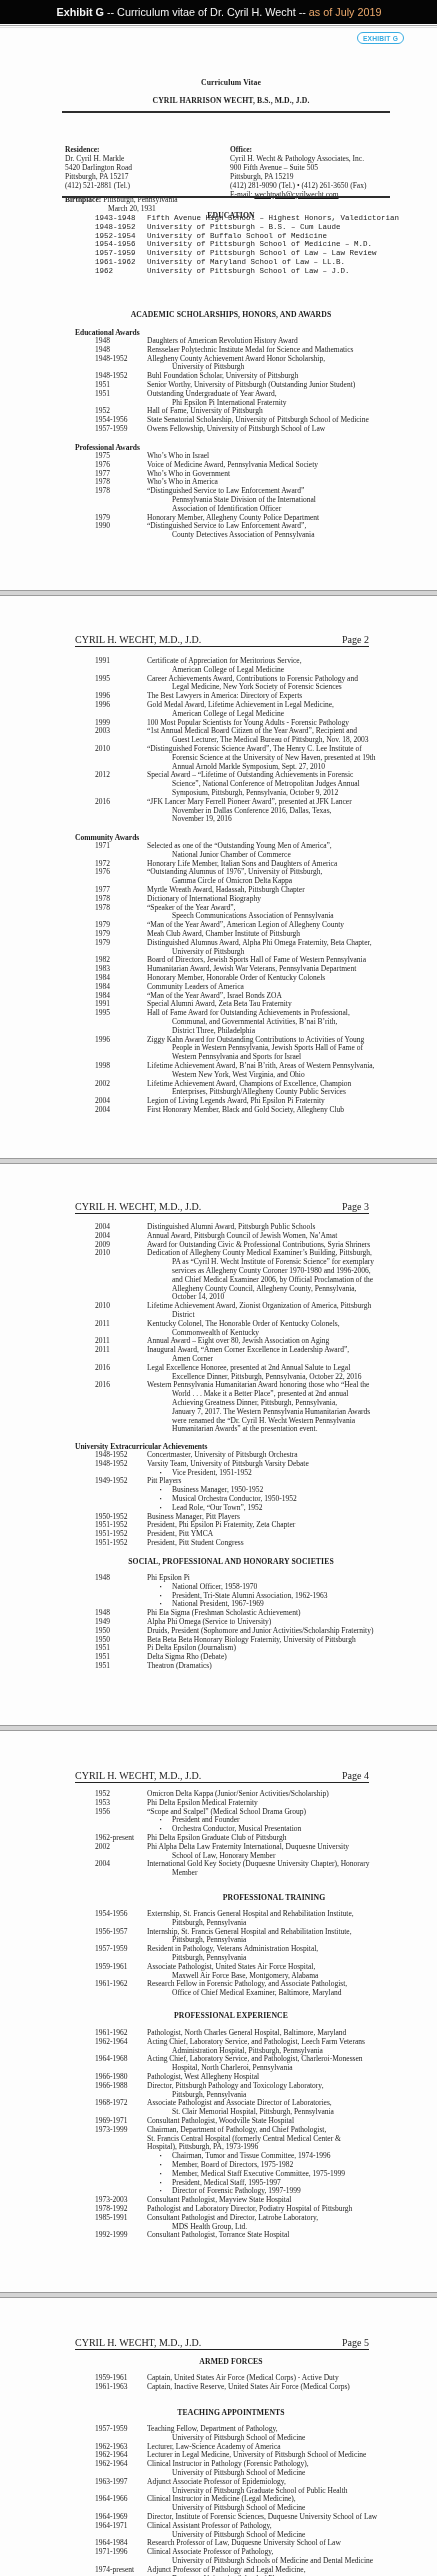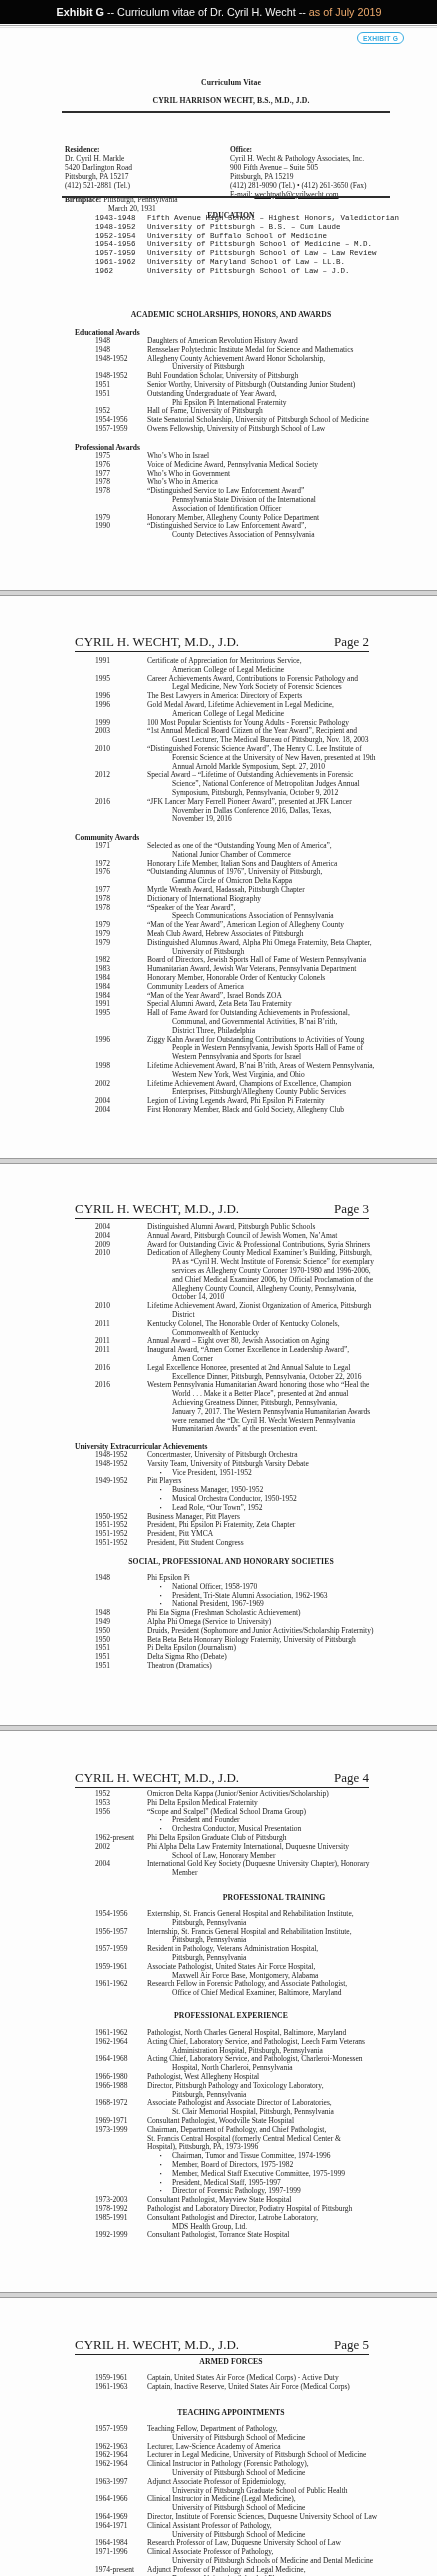"CYRIL H. WECHT, M.D., J.D." .pagehead { font-size: 13px -> 10px }
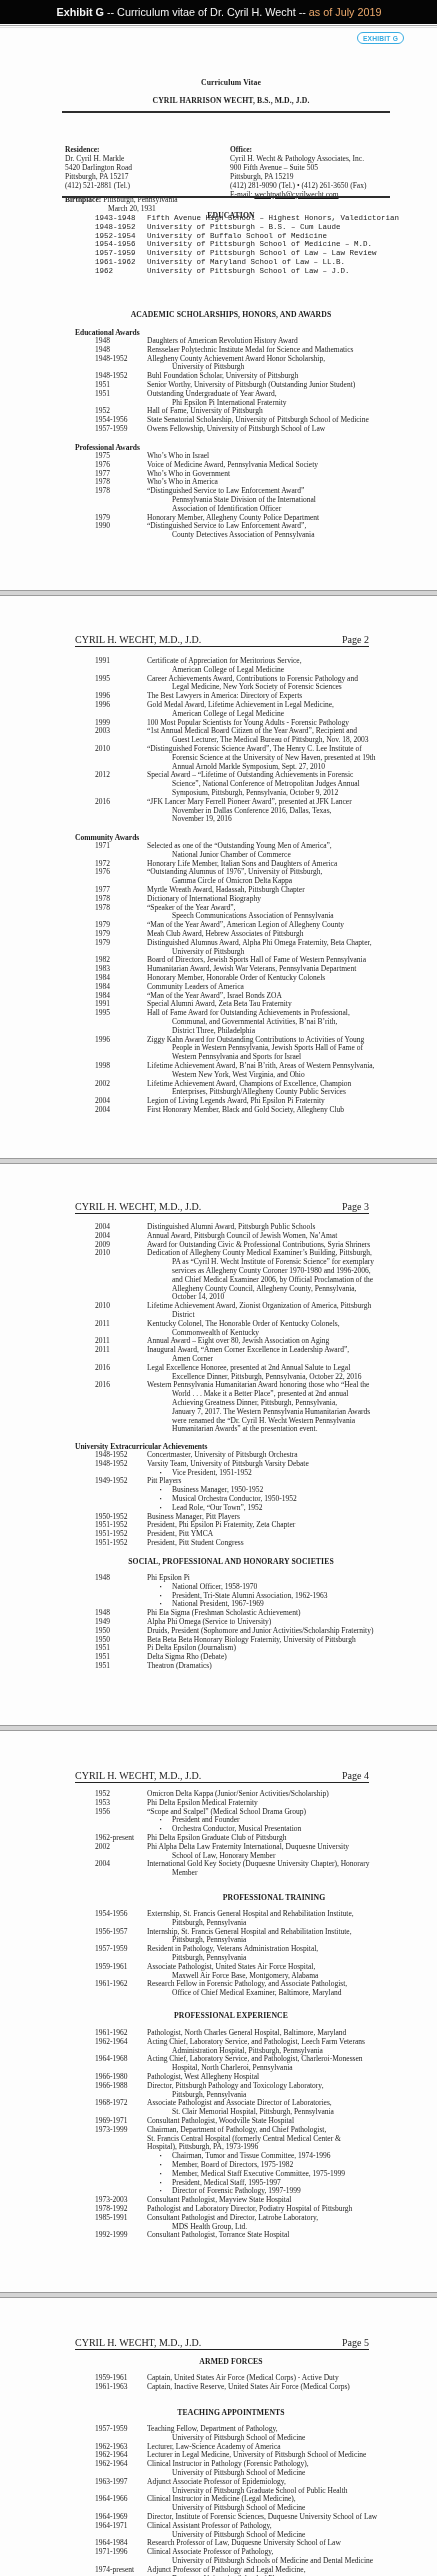"Meah Club Award, Hebrew Associates" span { text: Hebrew Associates -> Chamber Institute }
